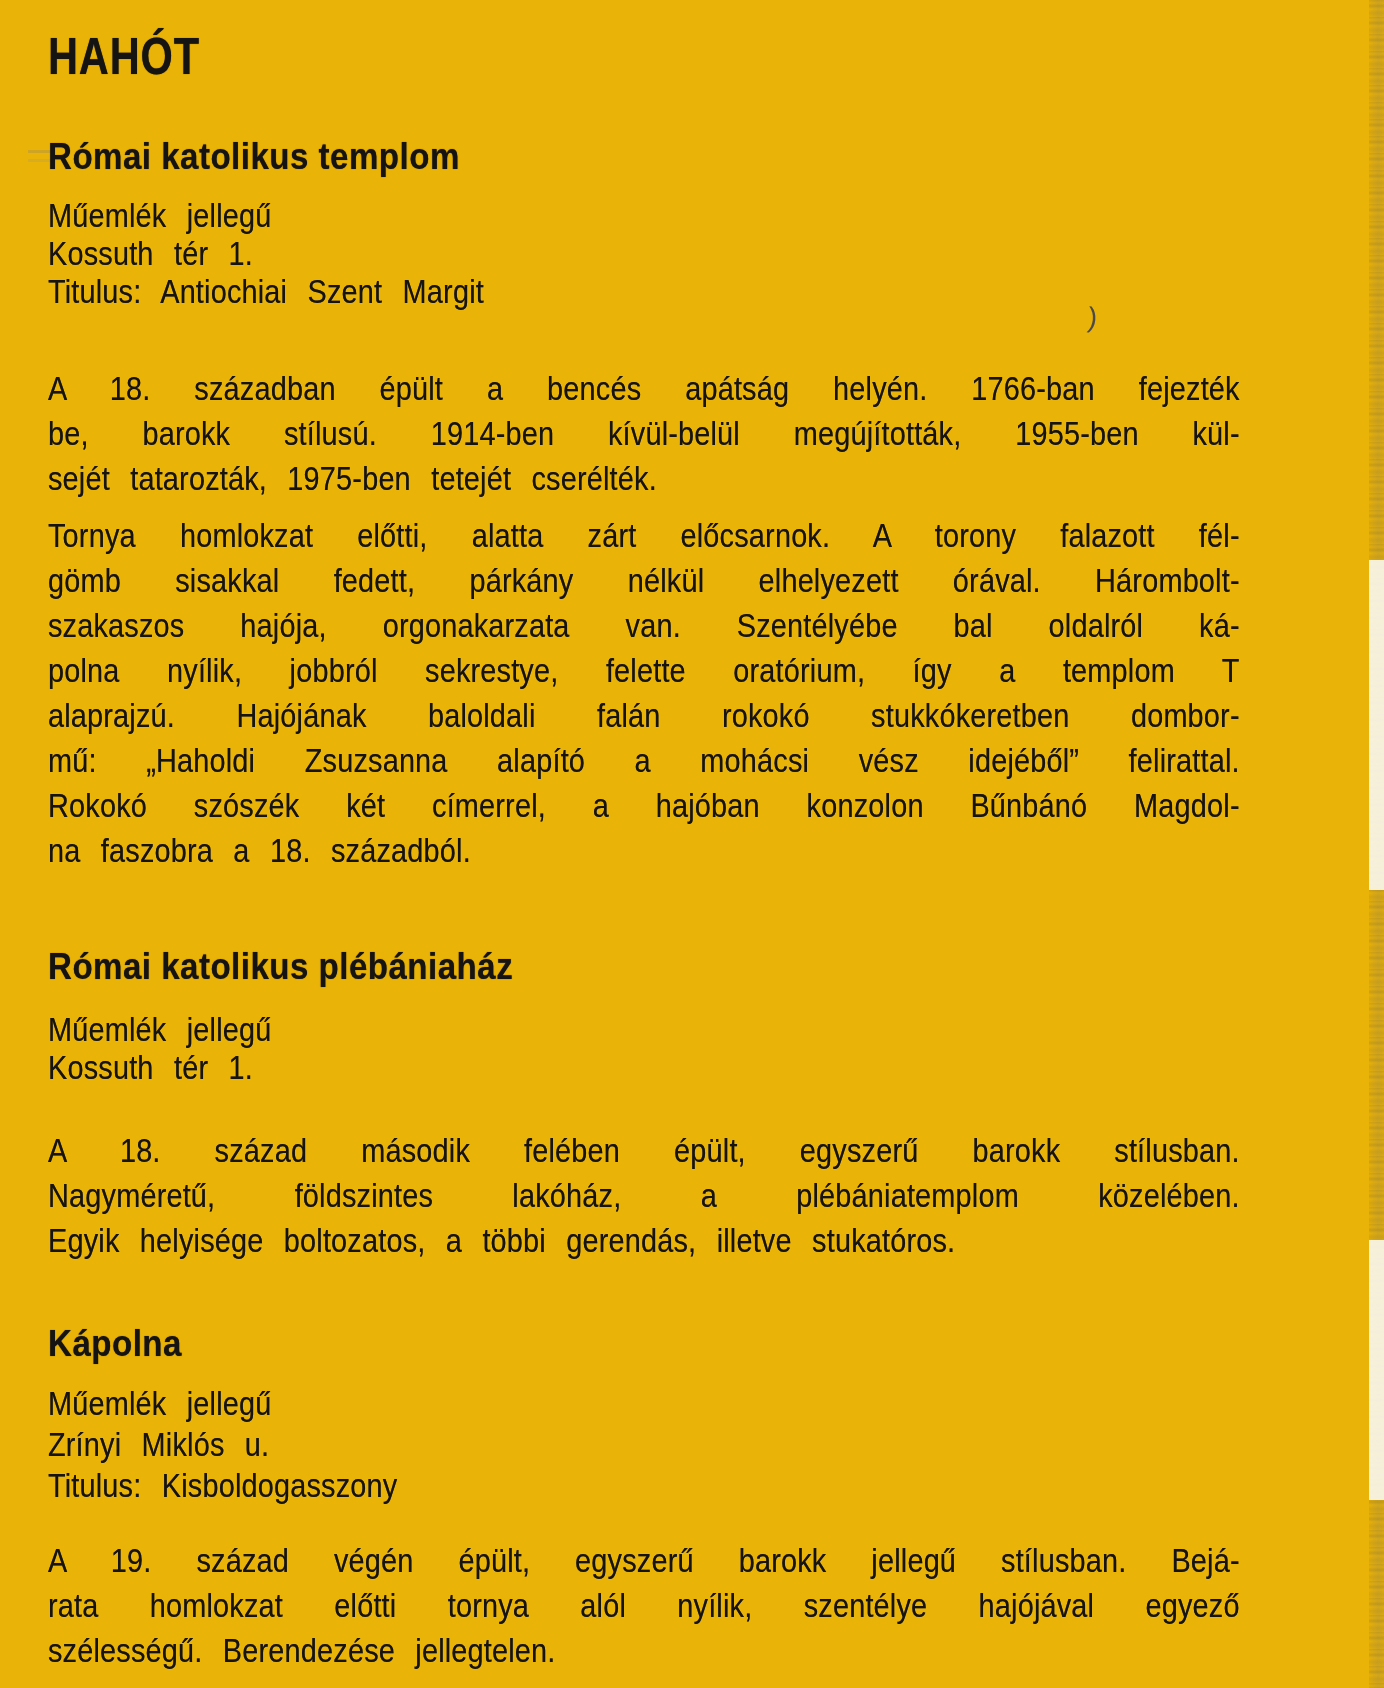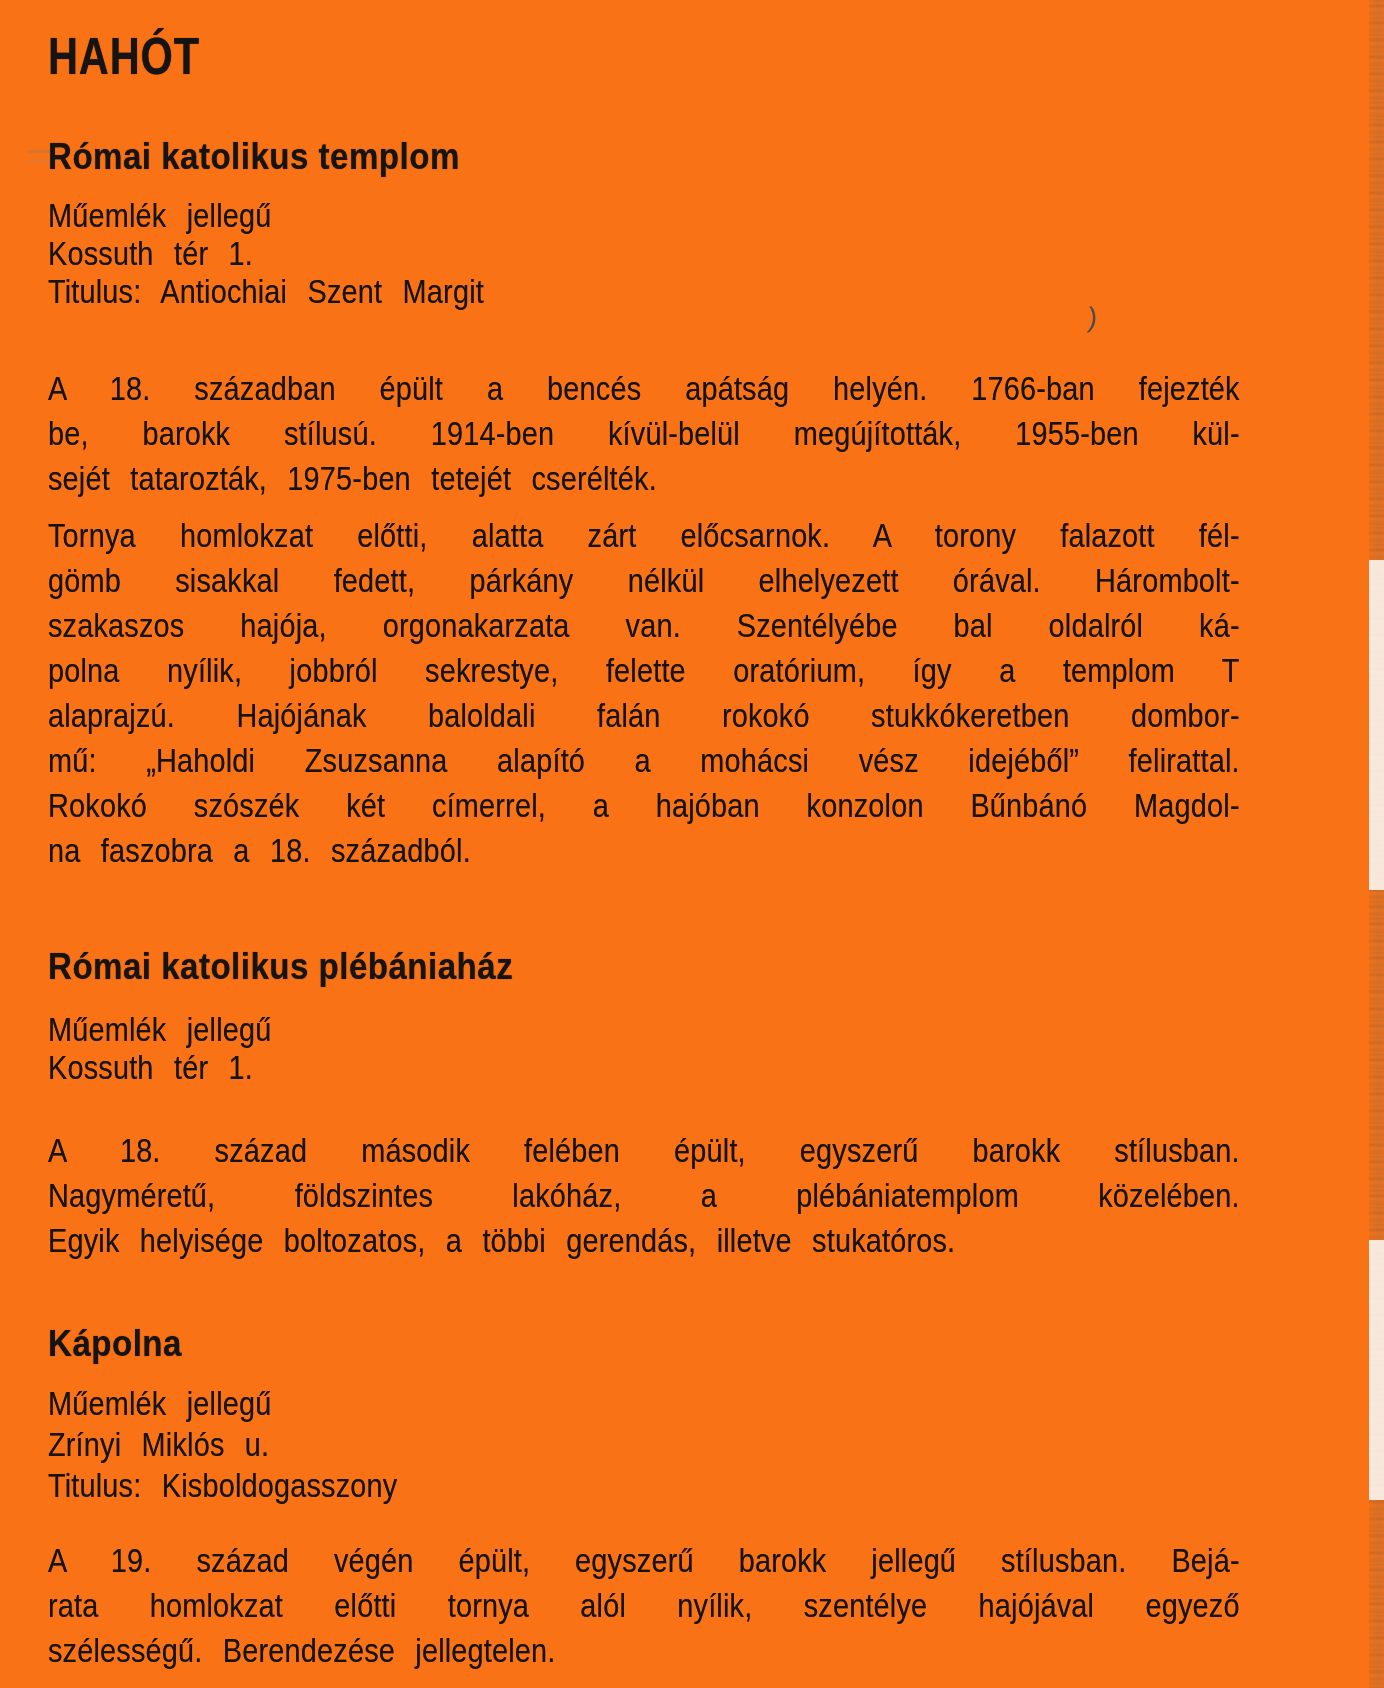"HAHÓT" .page { background: #f97316 -> #eab308 }
